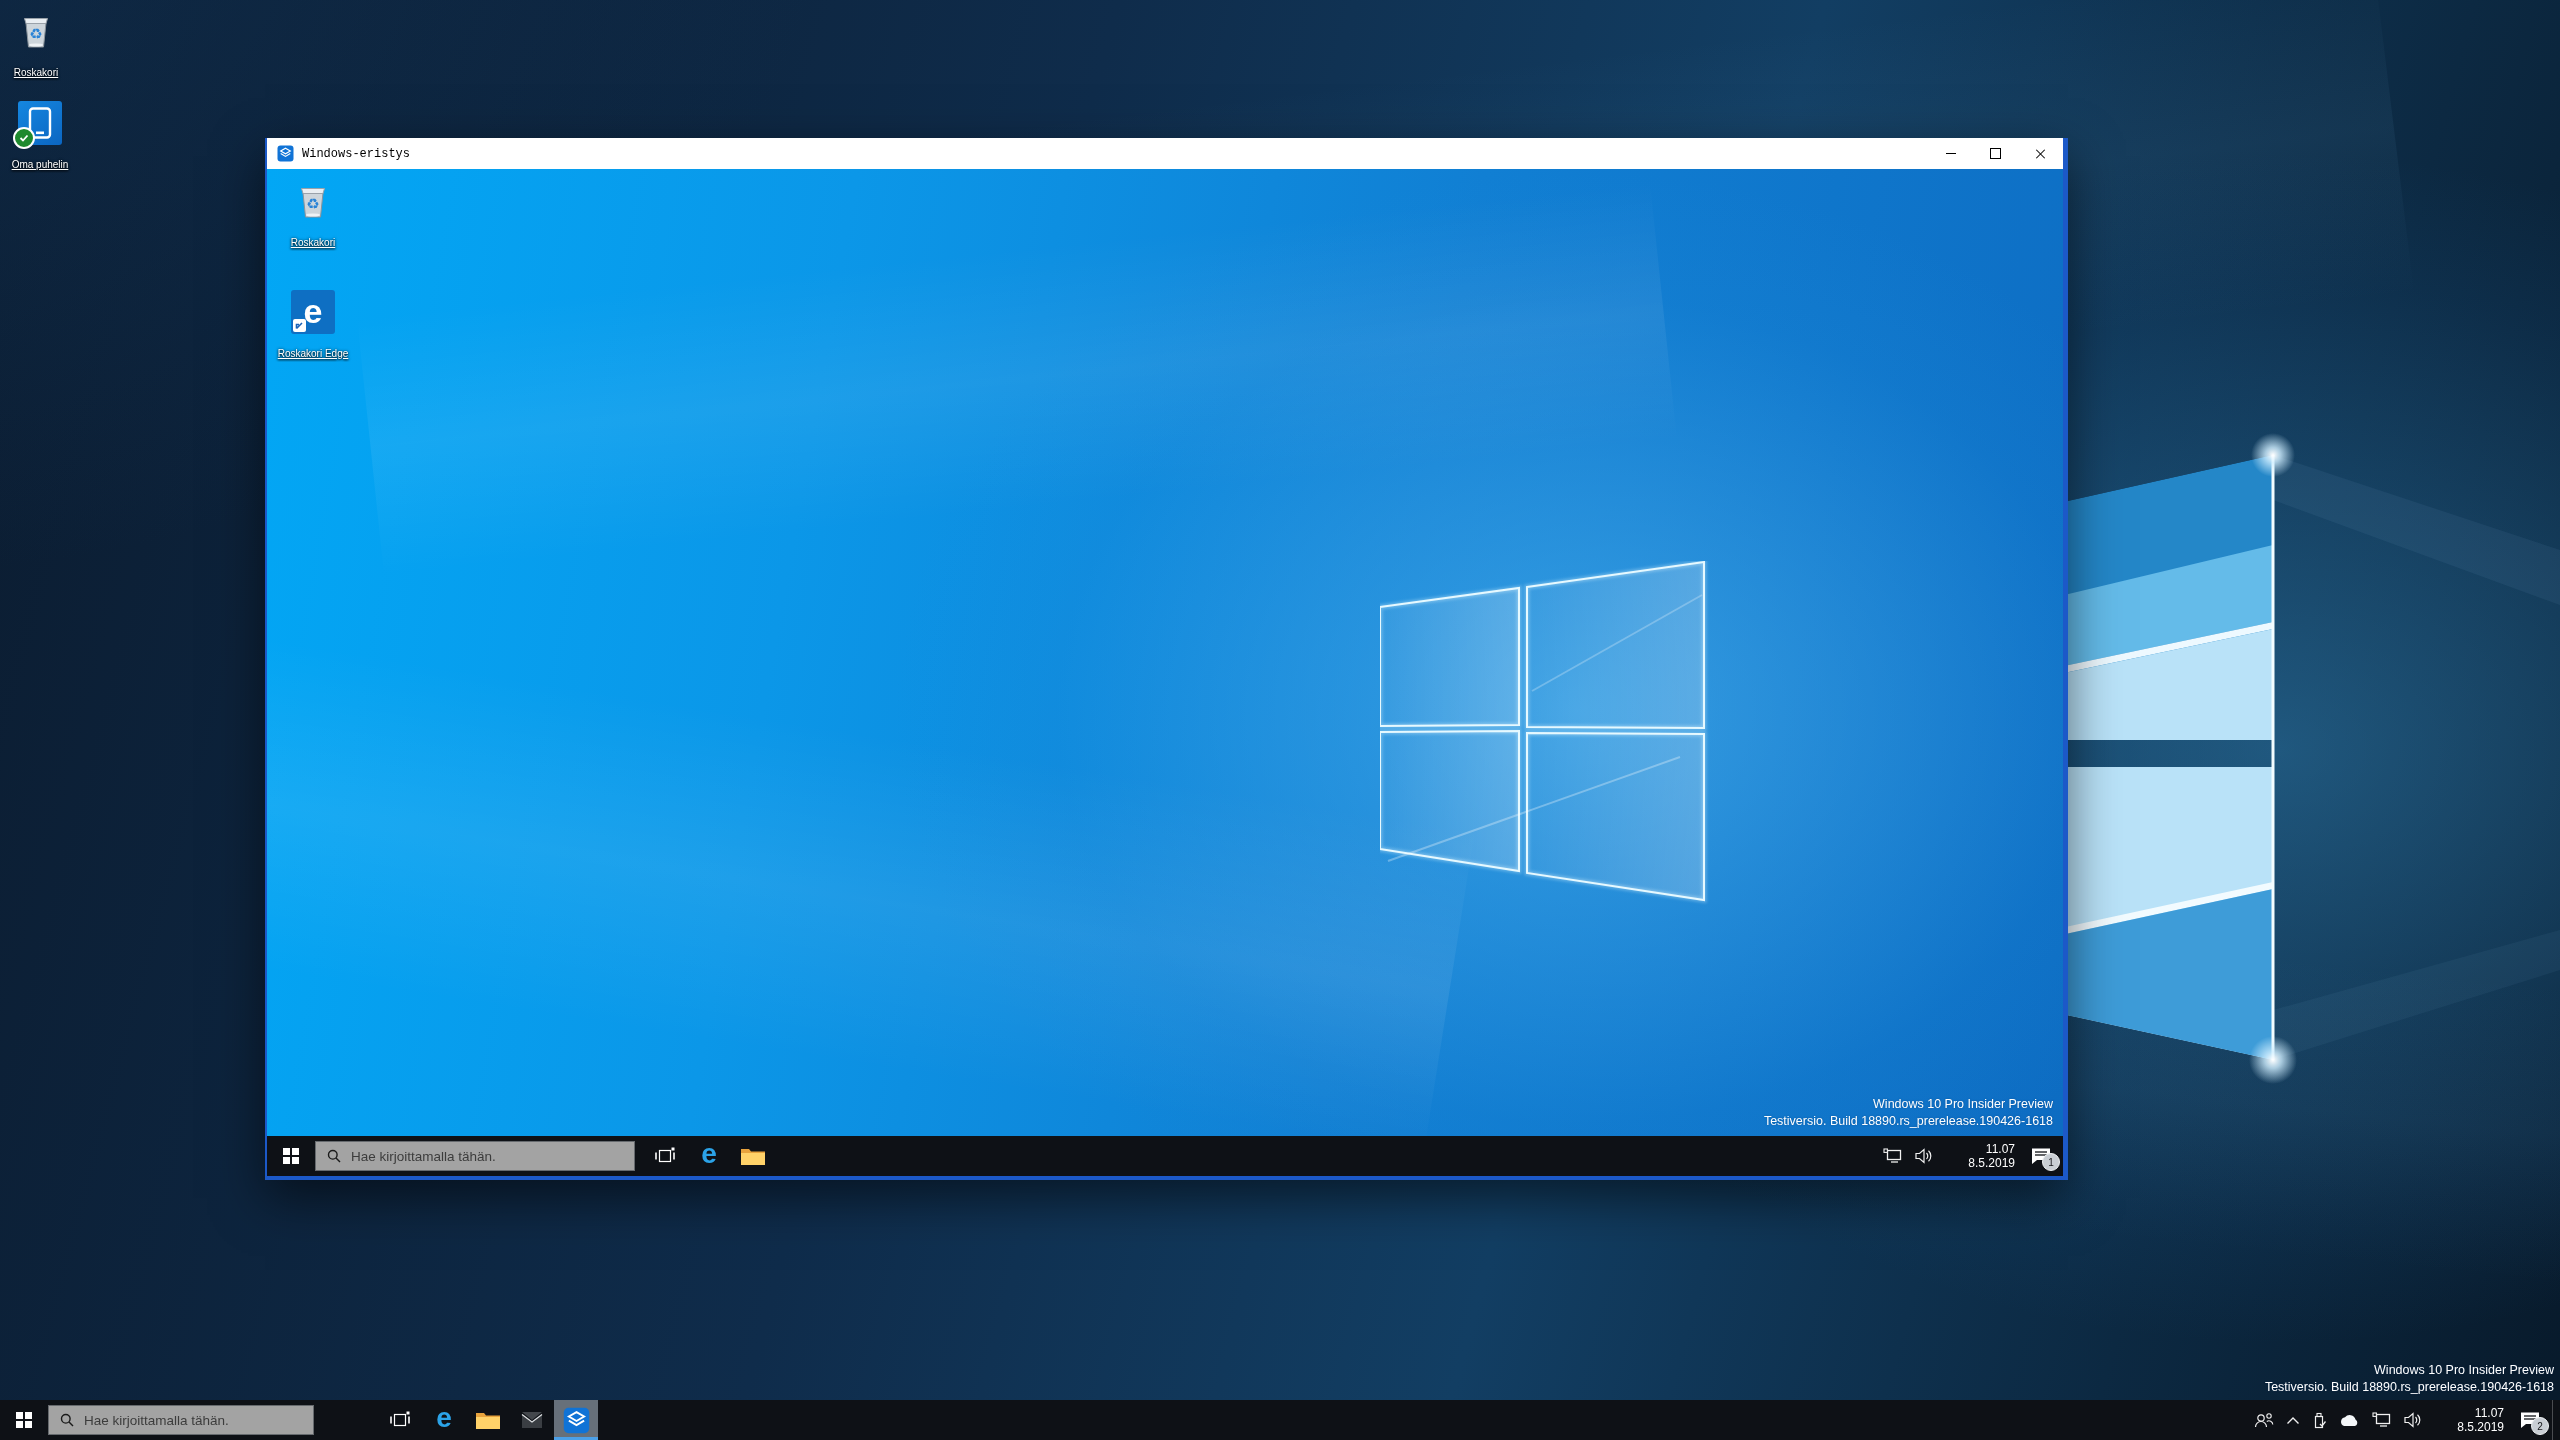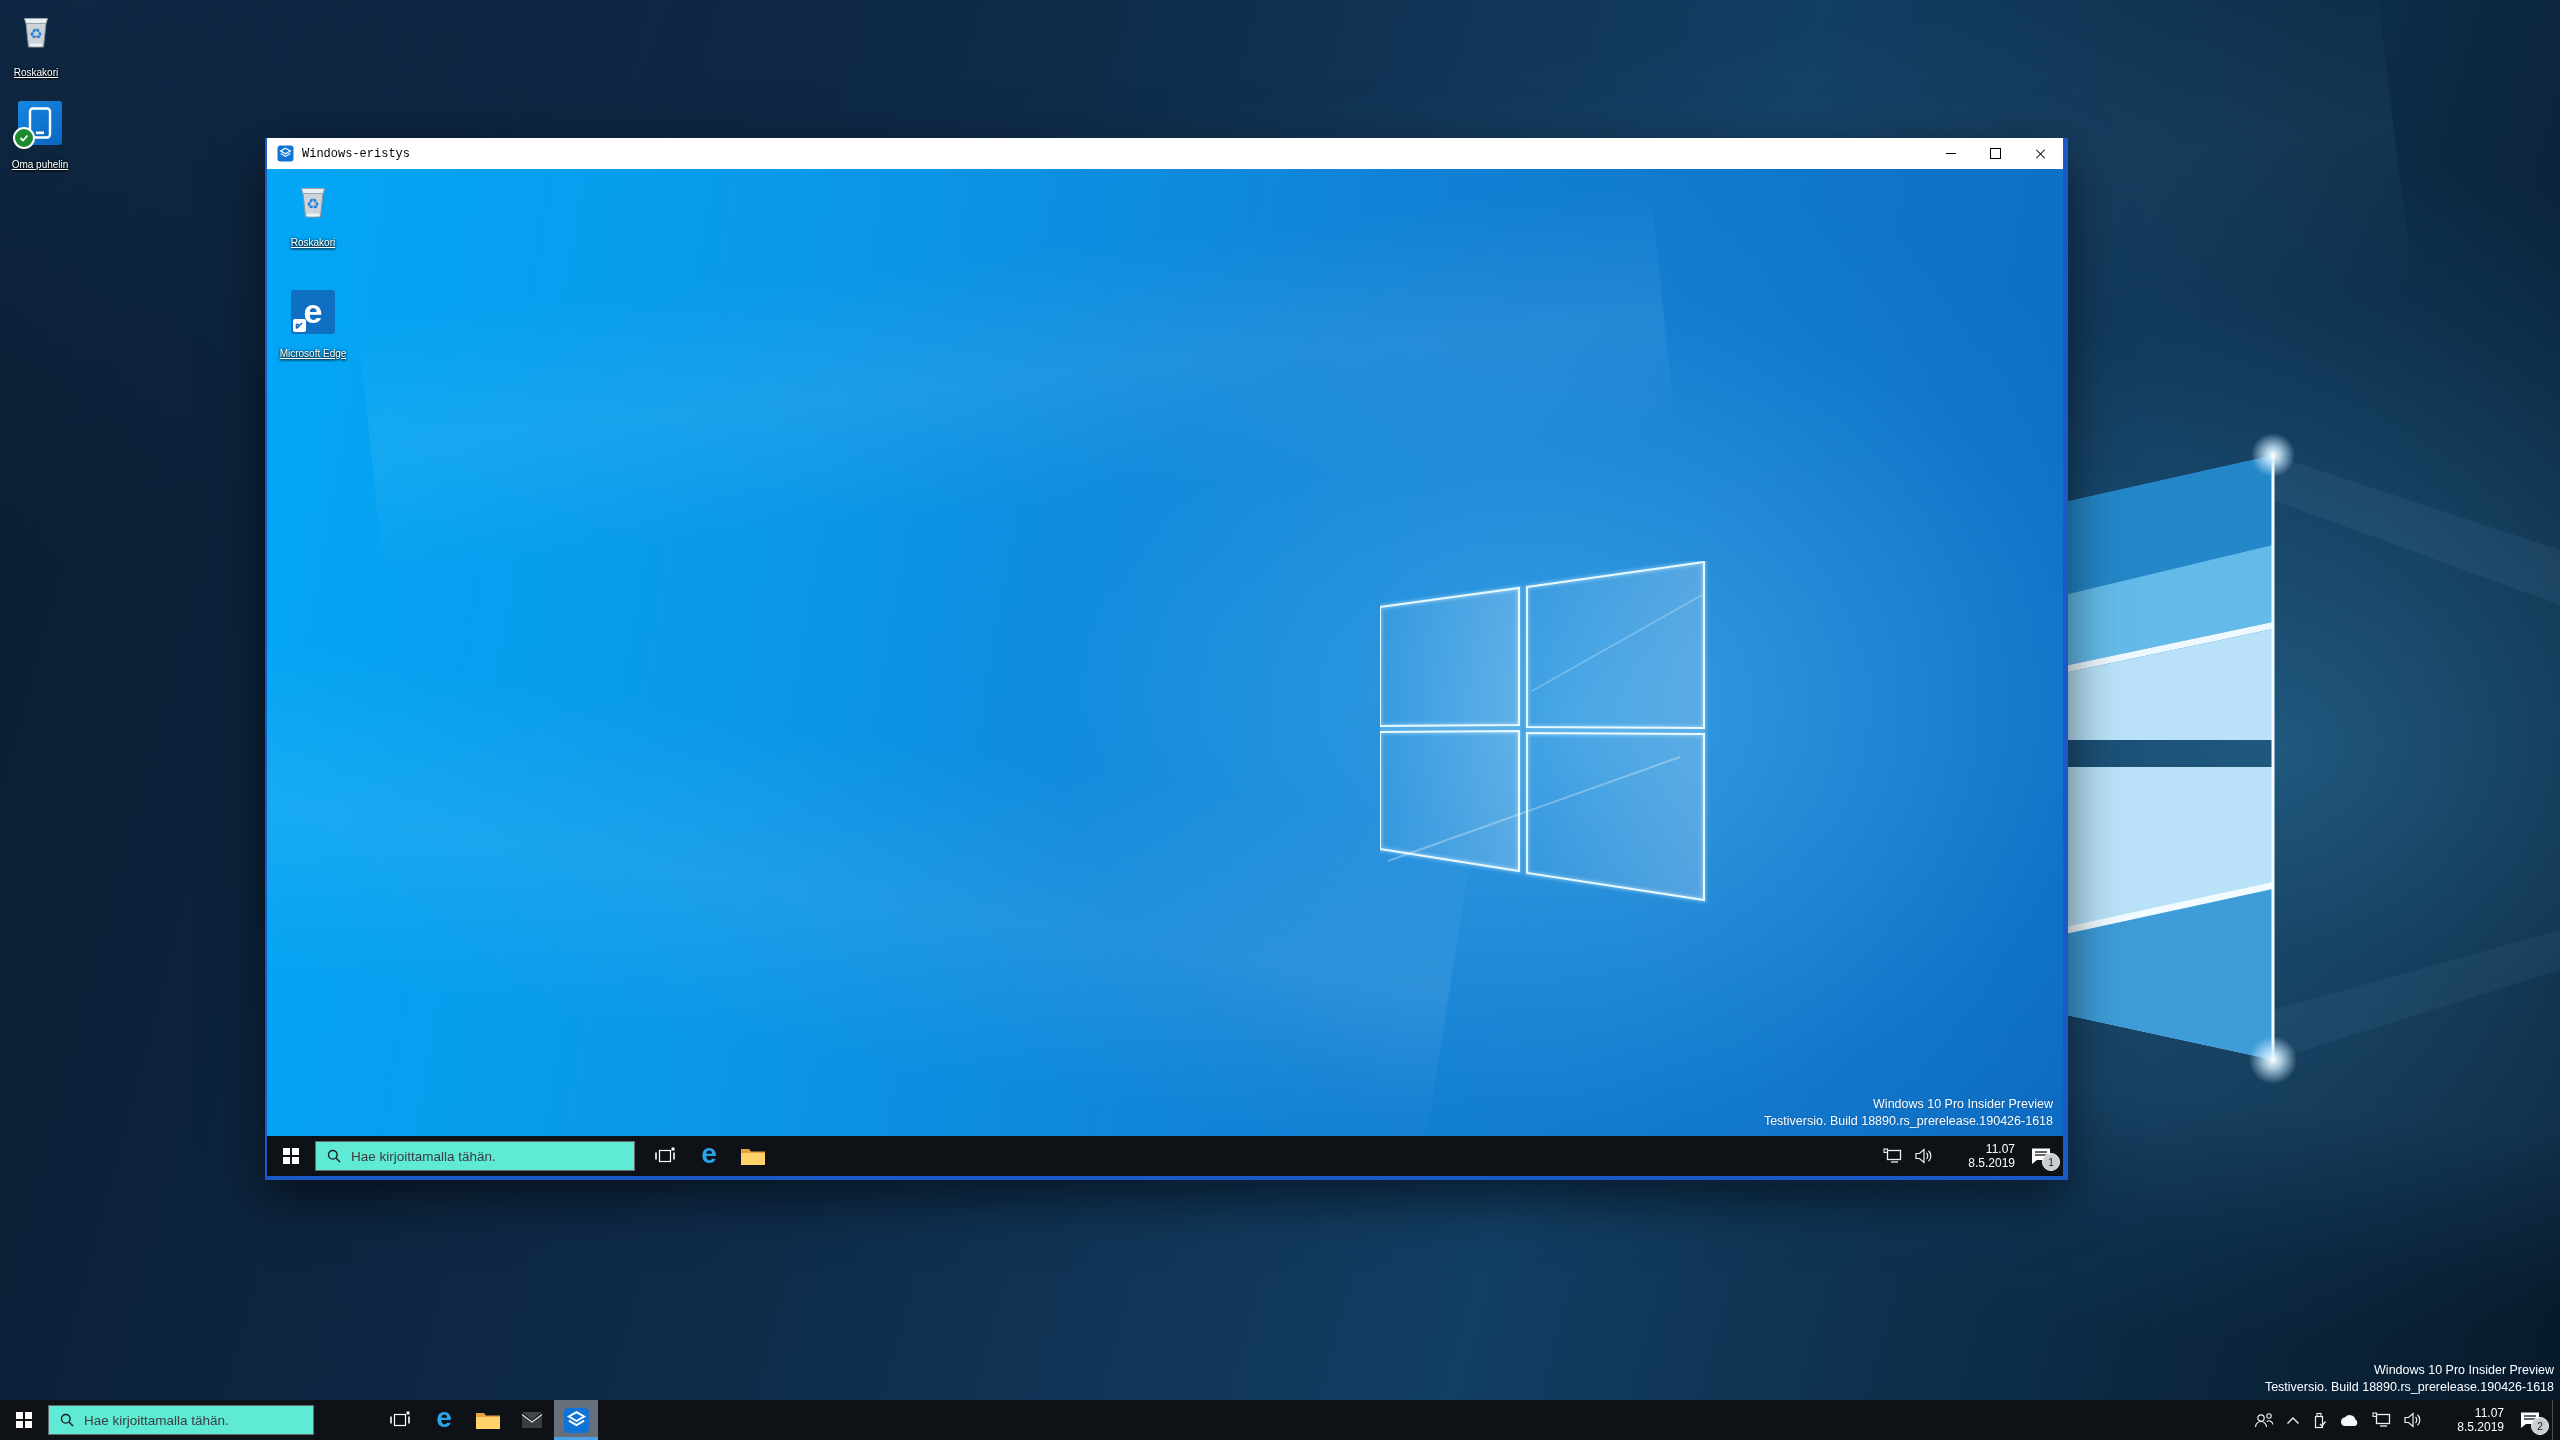"Microsoft Edge" div.icon-label { text: Microsoft -> Roskakori }
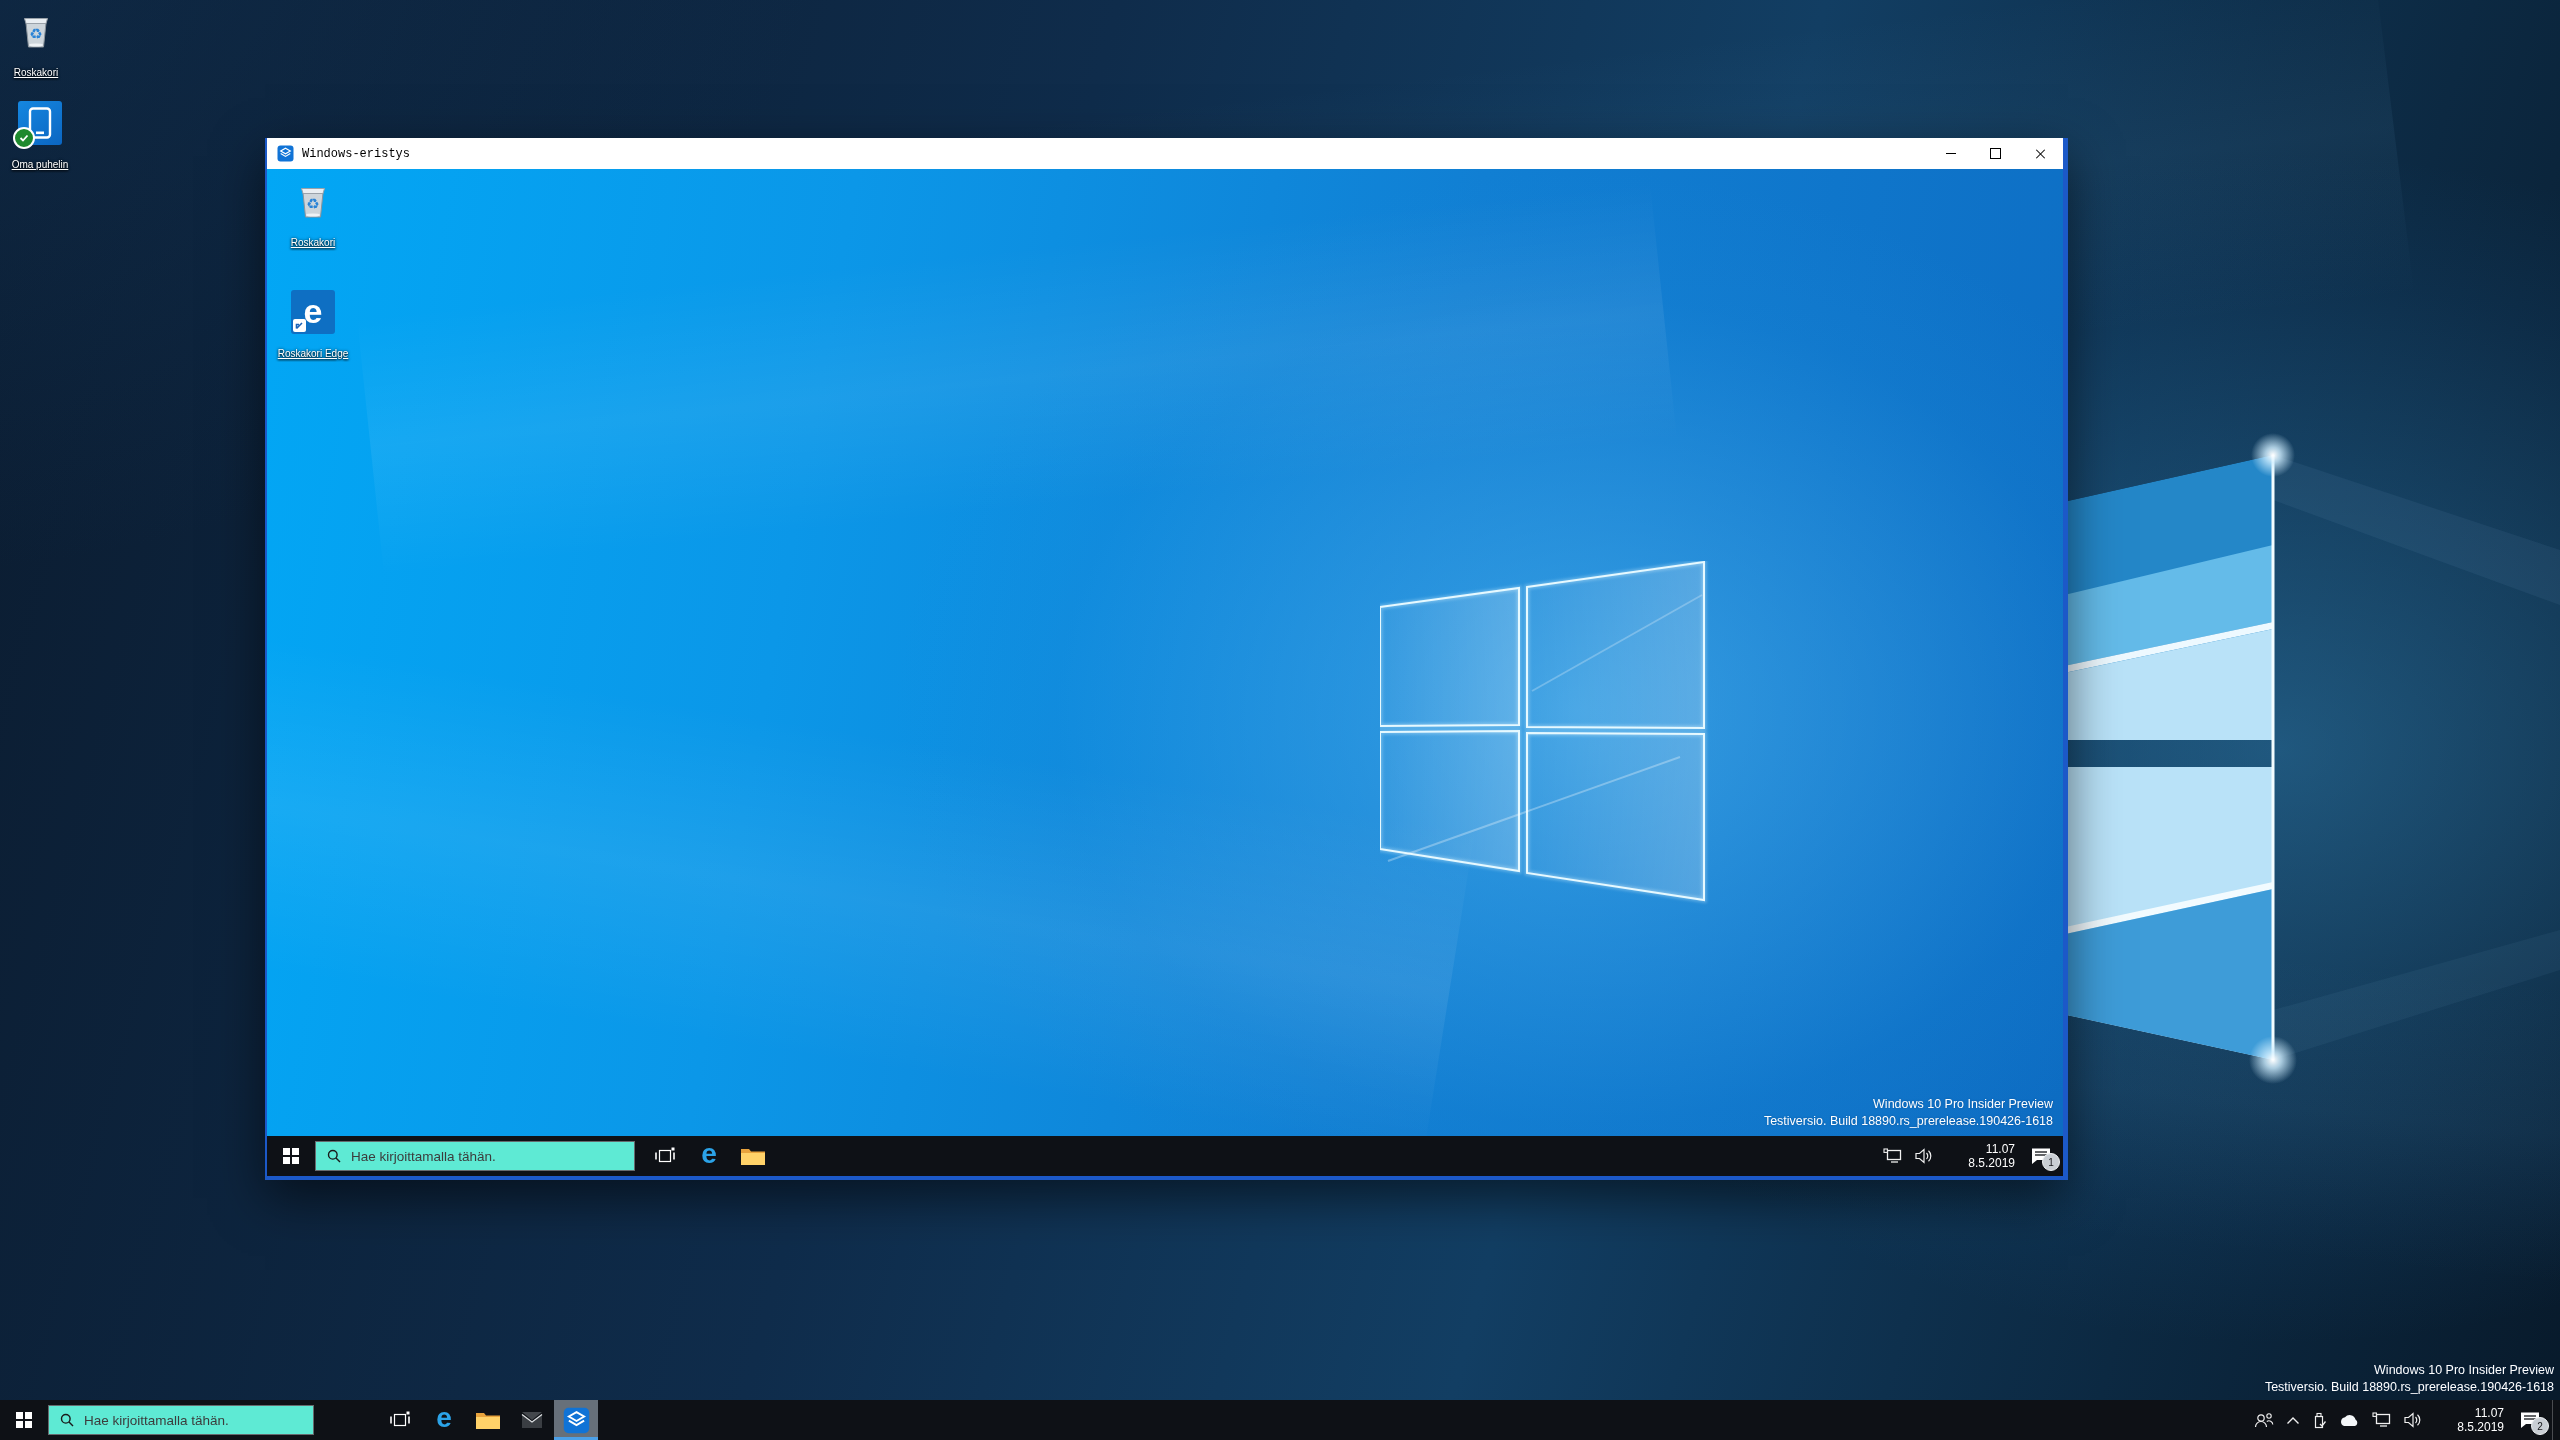"Hae kirjoittamalla tähän." .search-box { background: #5eead4 -> #a3a3a3 }
